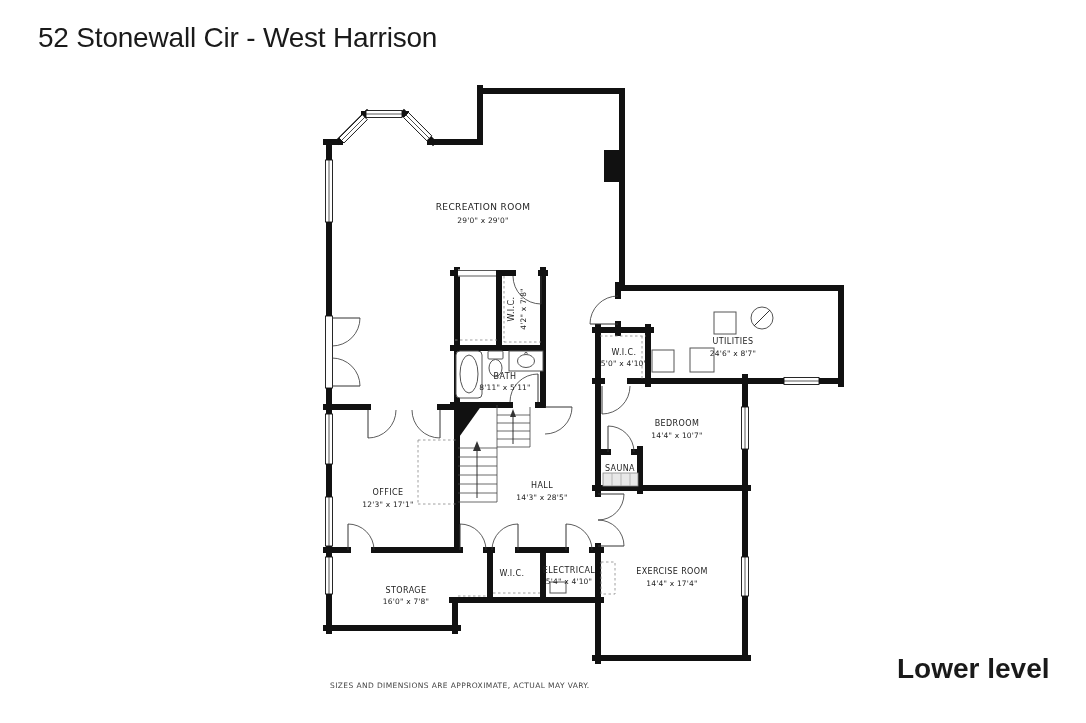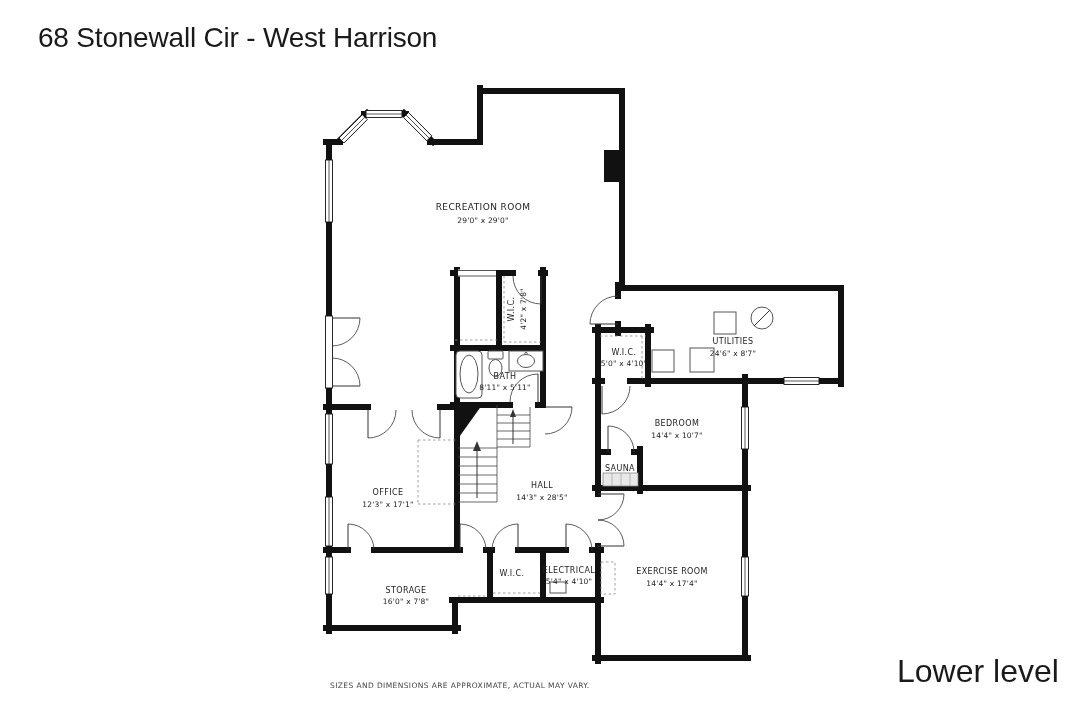"68 Stonewall Cir - West" div.title { text: 68 -> 52 }
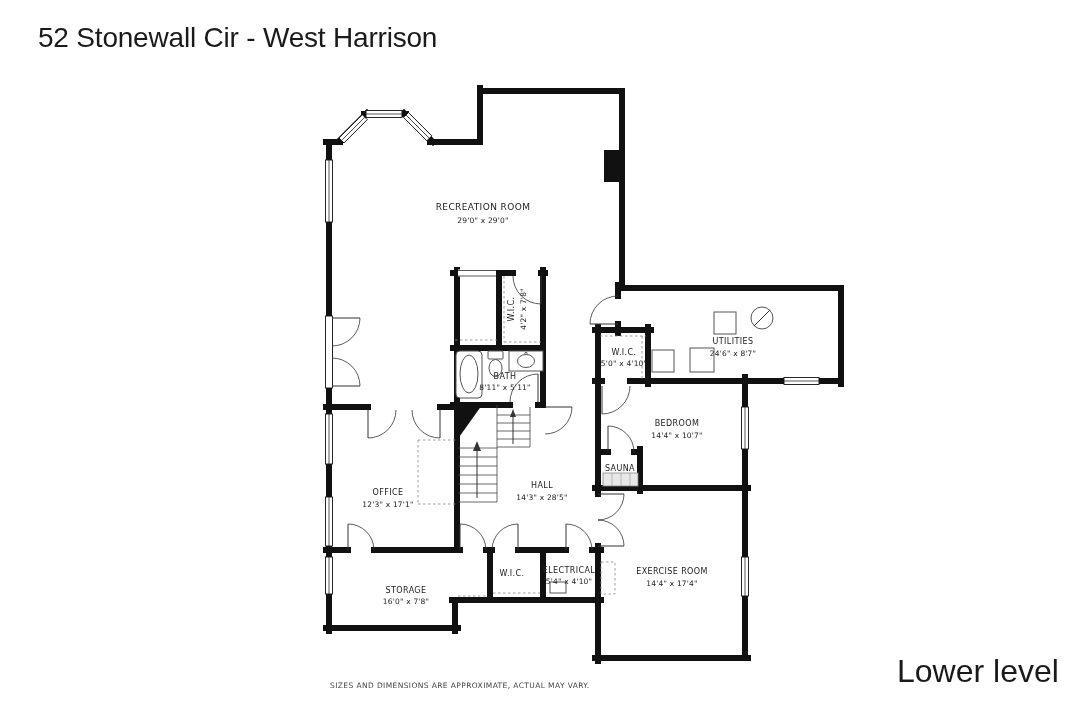"Lower level" .level { font-size: 32px -> 28px; font-weight: 400 -> 700 }
